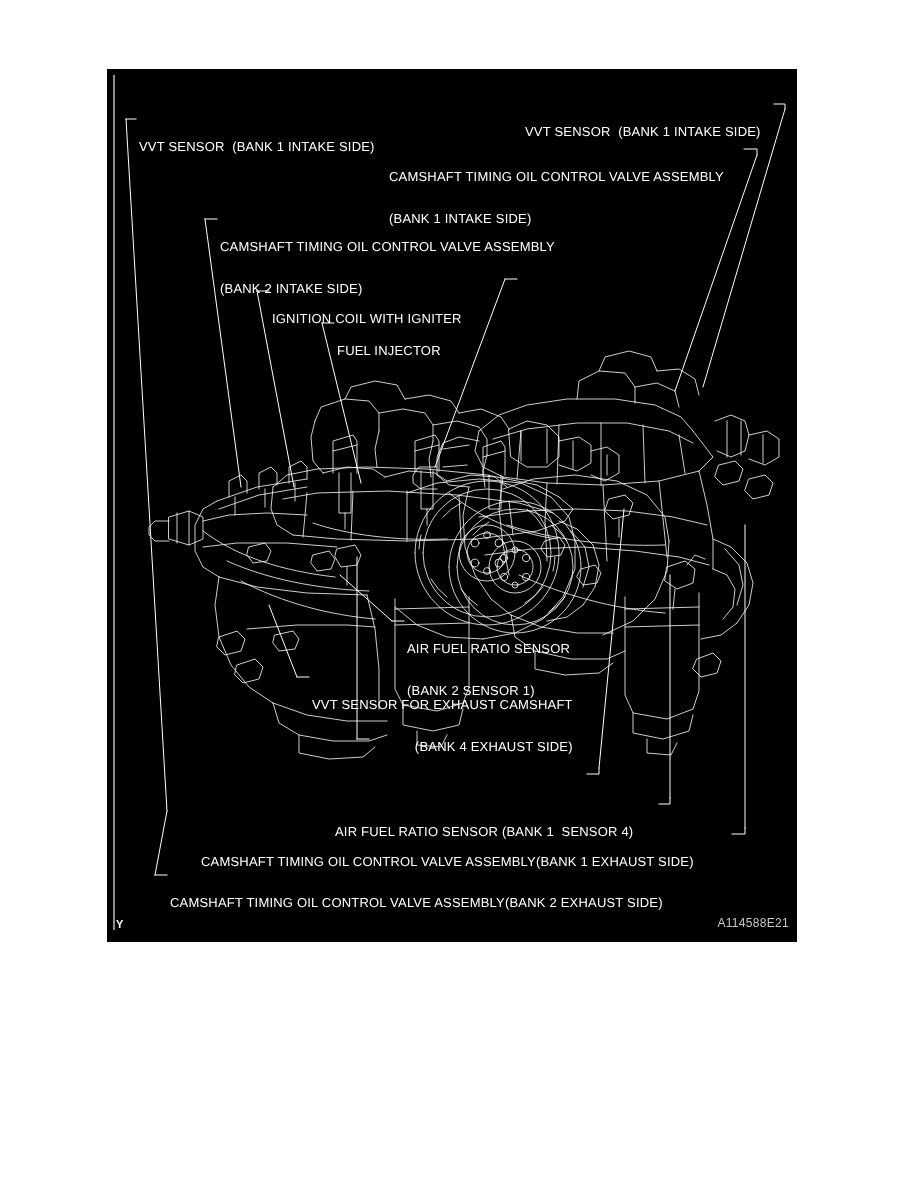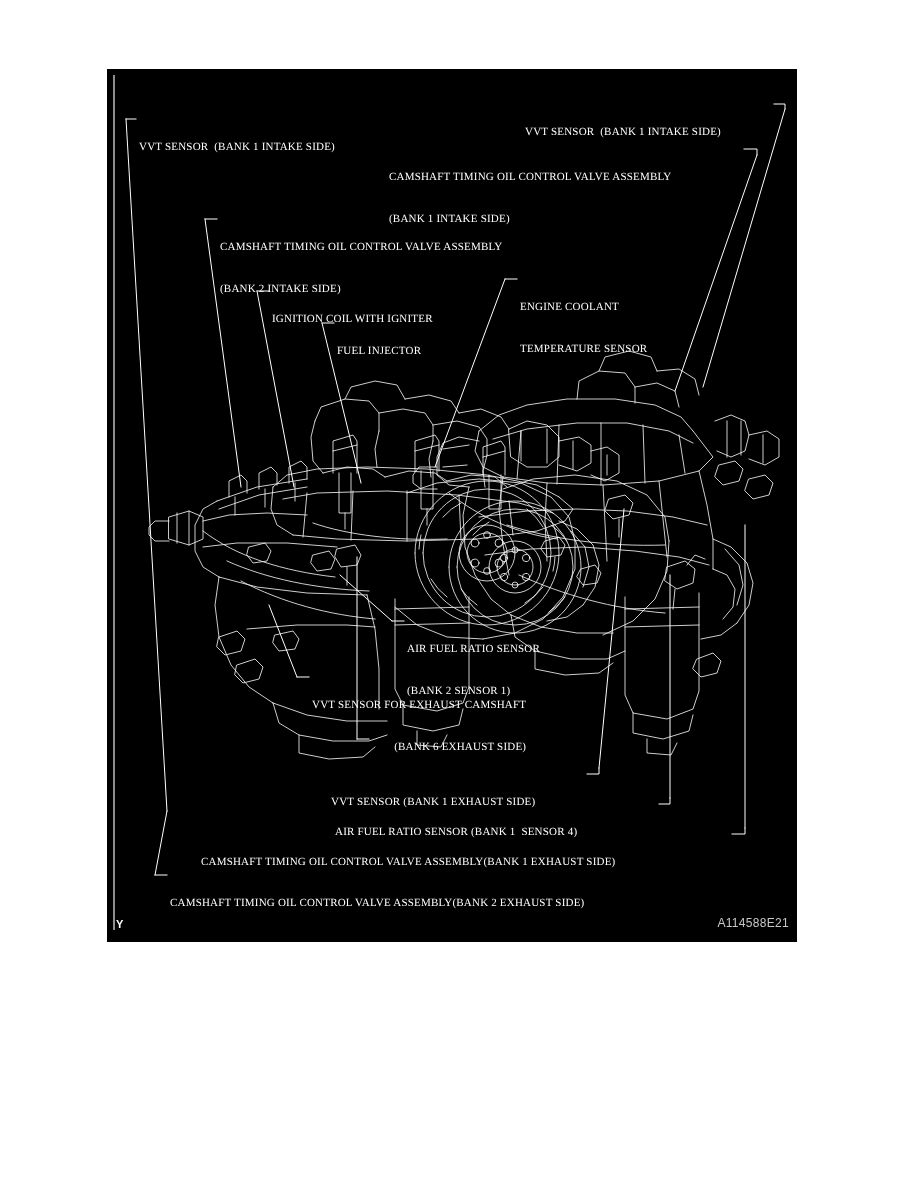"VVT SENSOR (BANK 1 INTAKE" .callout { font-family: Liberation Serif, serif -> Liberation Sans, sans-serif; font-size: 11px -> 13px }
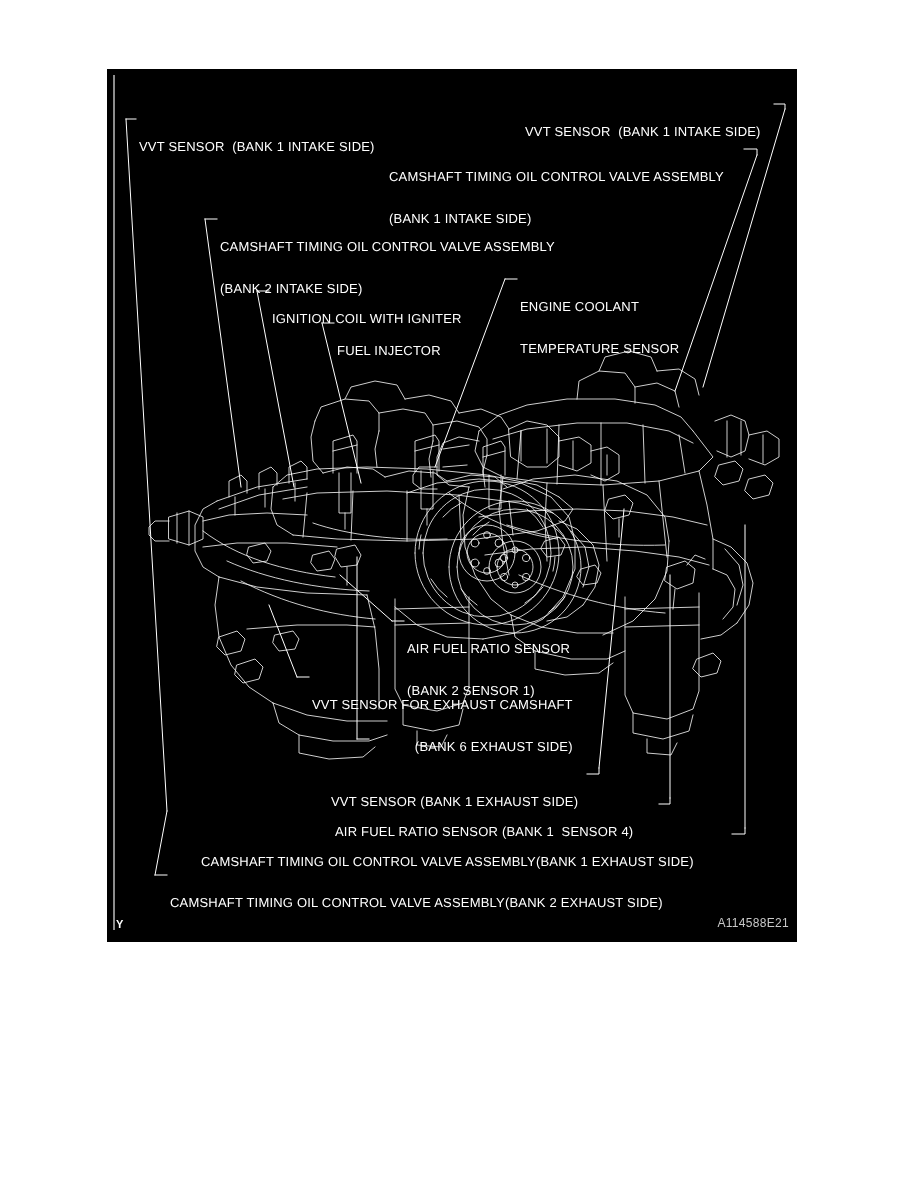"ENGINE COOLANT" div.callout { html: <div> <div>ENGINE COOLANT</div> <div>TEMPERATURE SENSOR</div> </div> -> none }
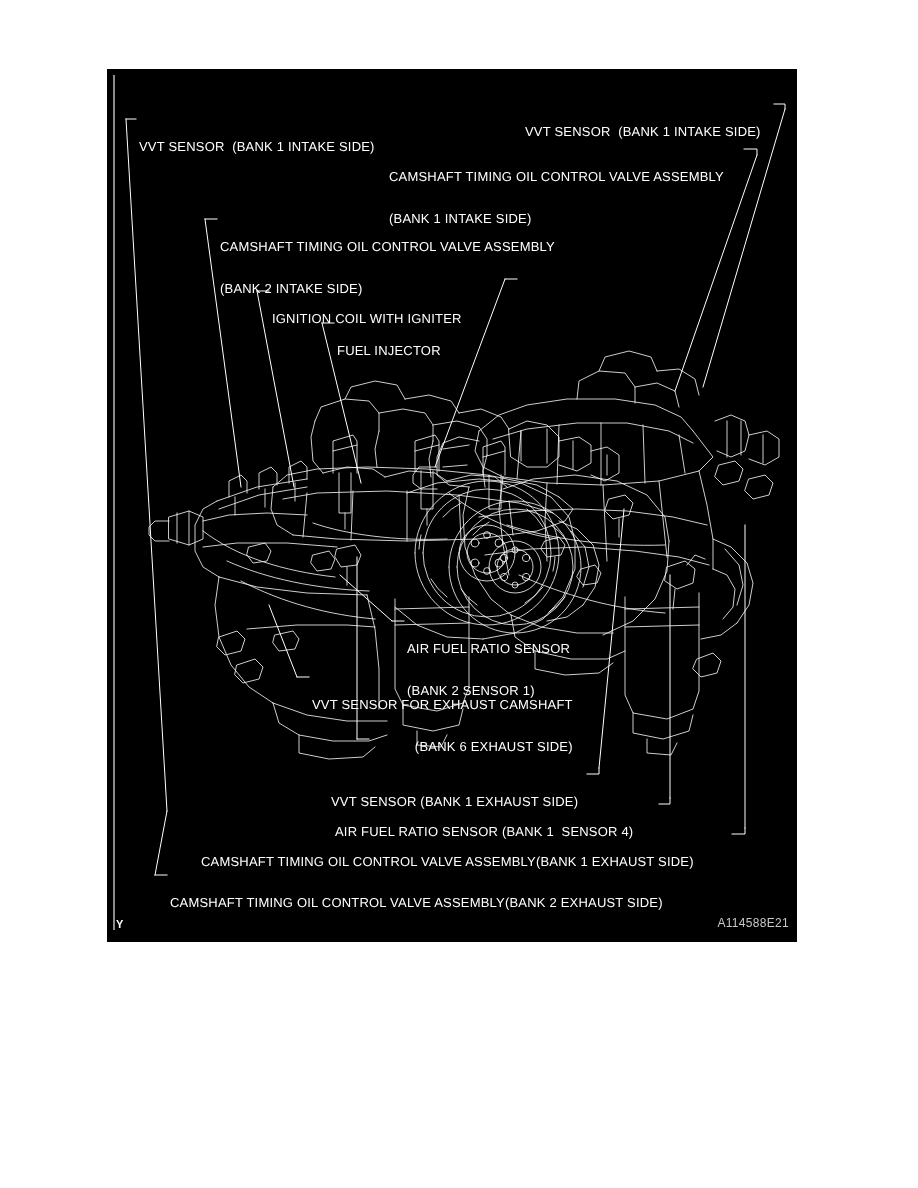"(BANK 6 EXHAUST SIDE)" div { text: 6 -> 4 }
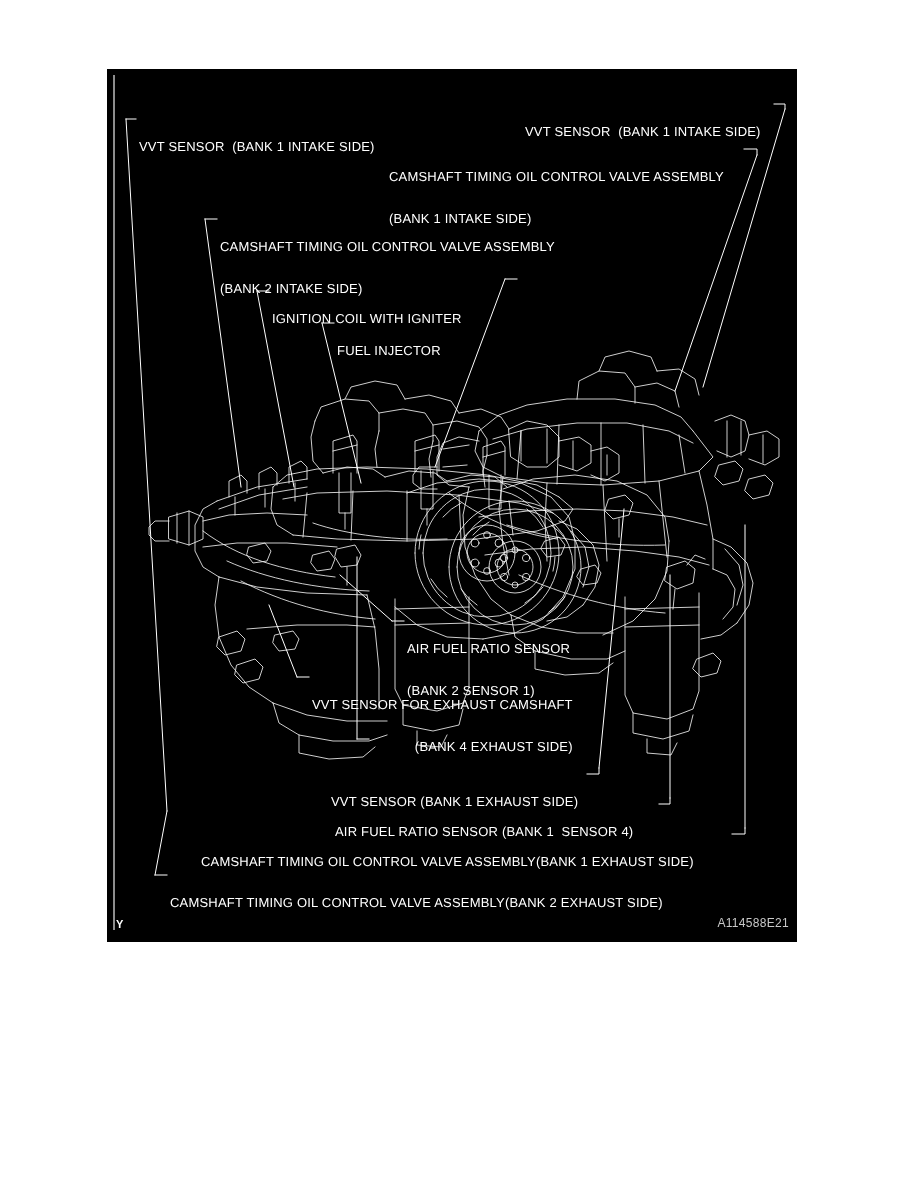"VVT SENSOR (BANK 1 EXHAUST" div.callout { html: <div> <div>VVT SENSOR (BANK 1 EXHAUST SIDE)</div> </div> -> none }
